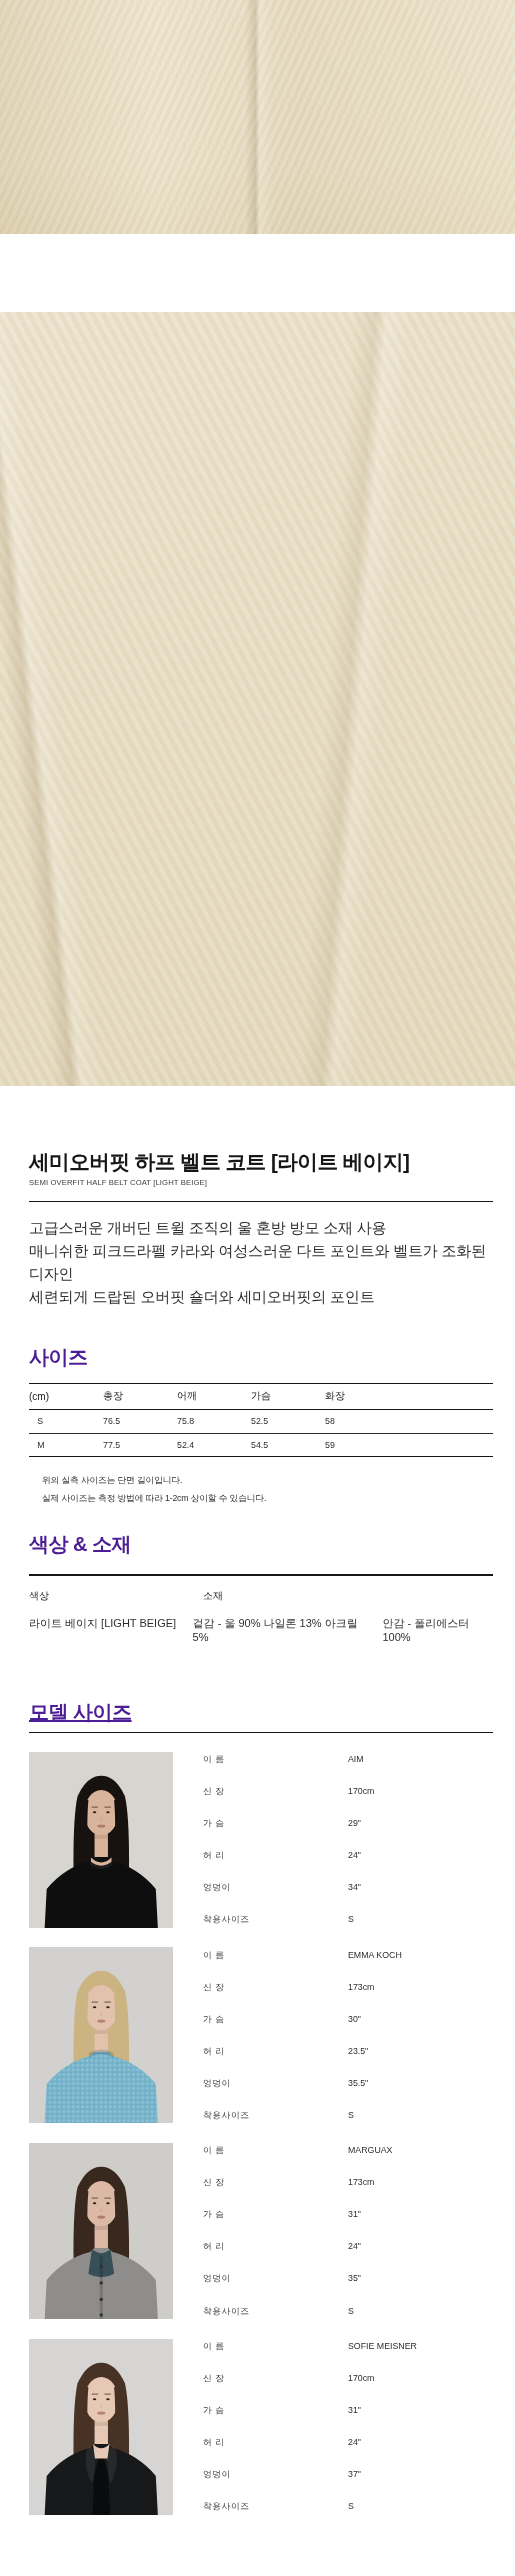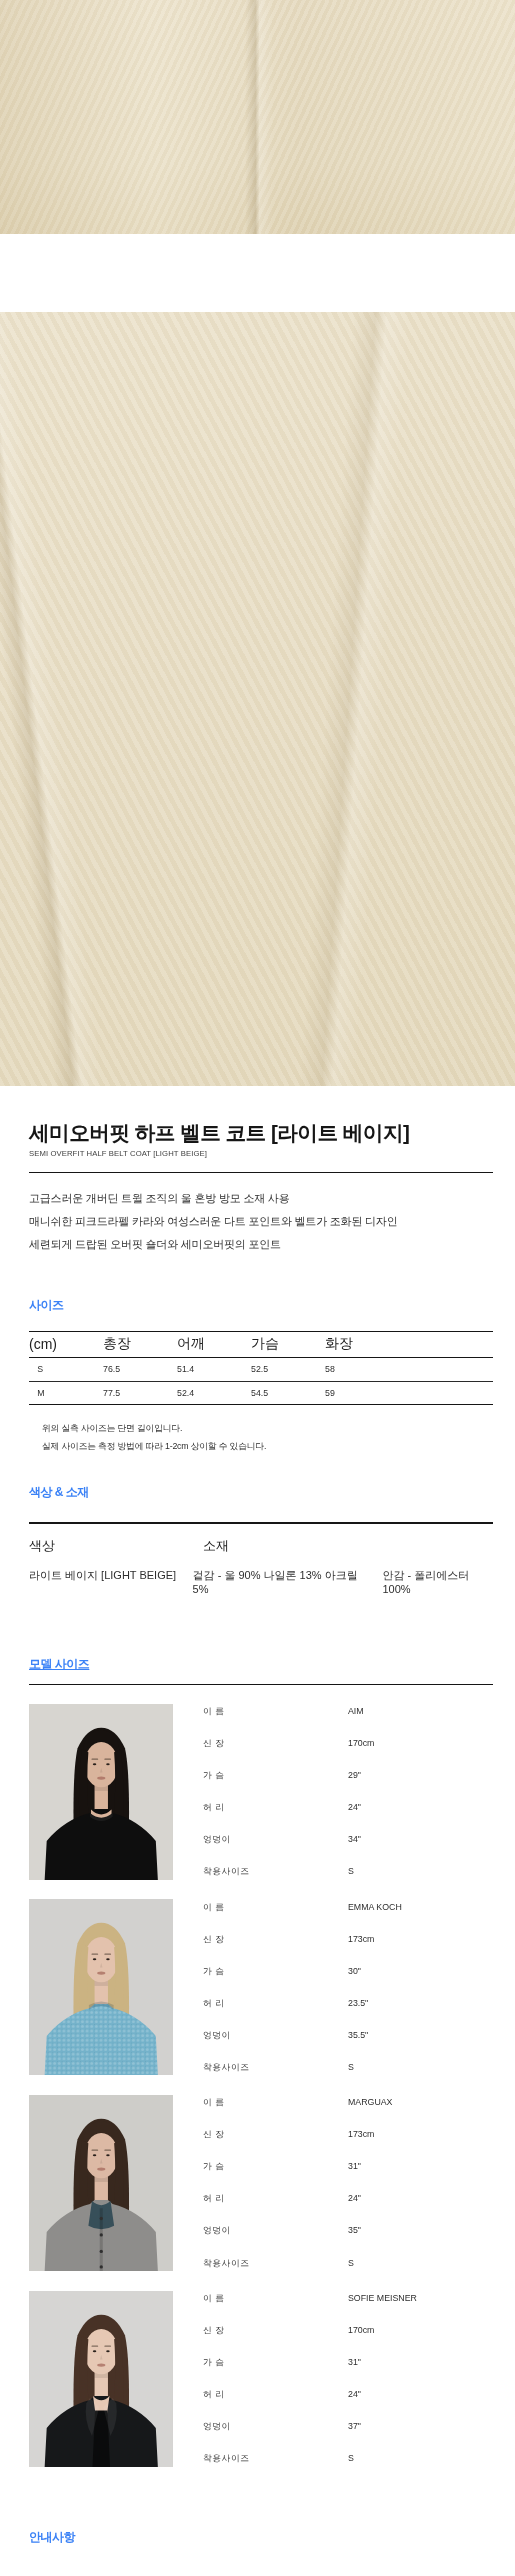"세미오버핏 하프 벨트 코트 [라이트" .page-title { margin-top: 33px -> 62px }
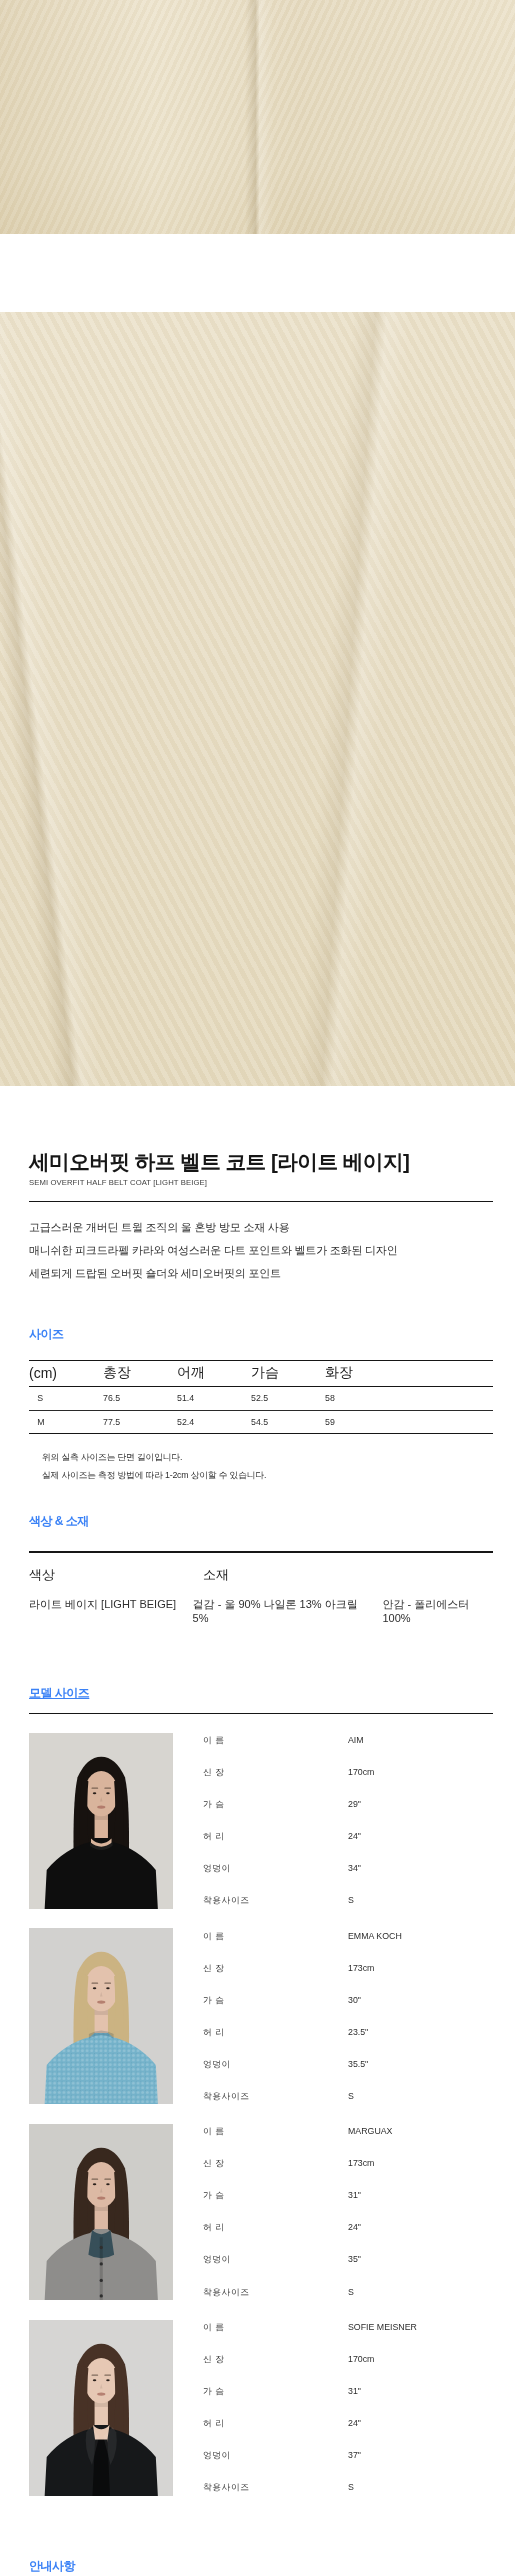"고급스러운 개버딘 트윌 조직의 울" .desc-line { font-size: 11px -> 15px }
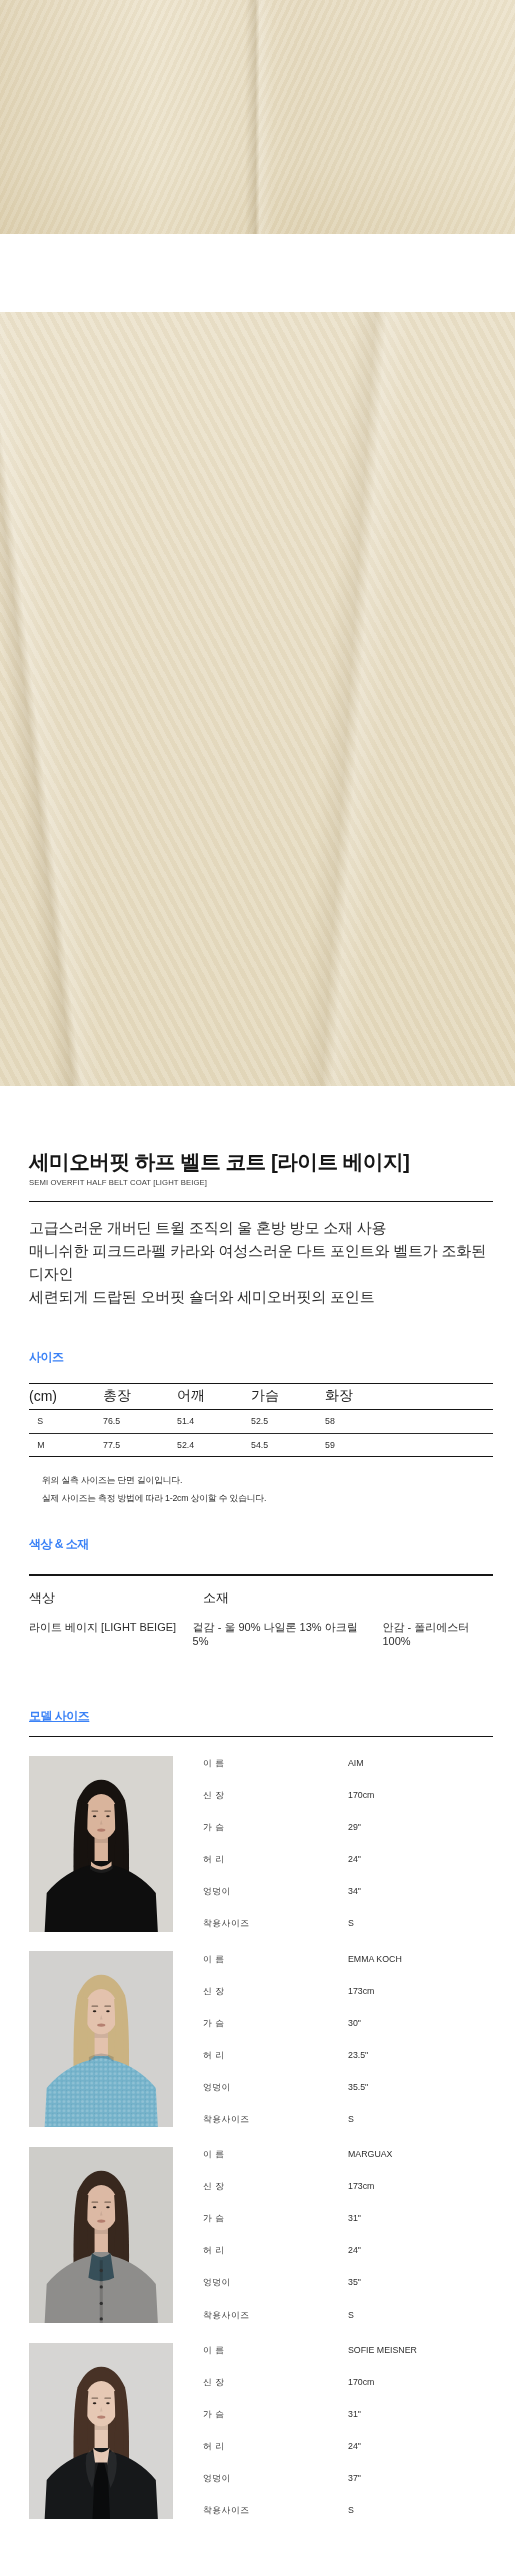"사이즈" .section-heading { color: #3b82f6 -> #4c1d95; font-size: 12px -> 20px }
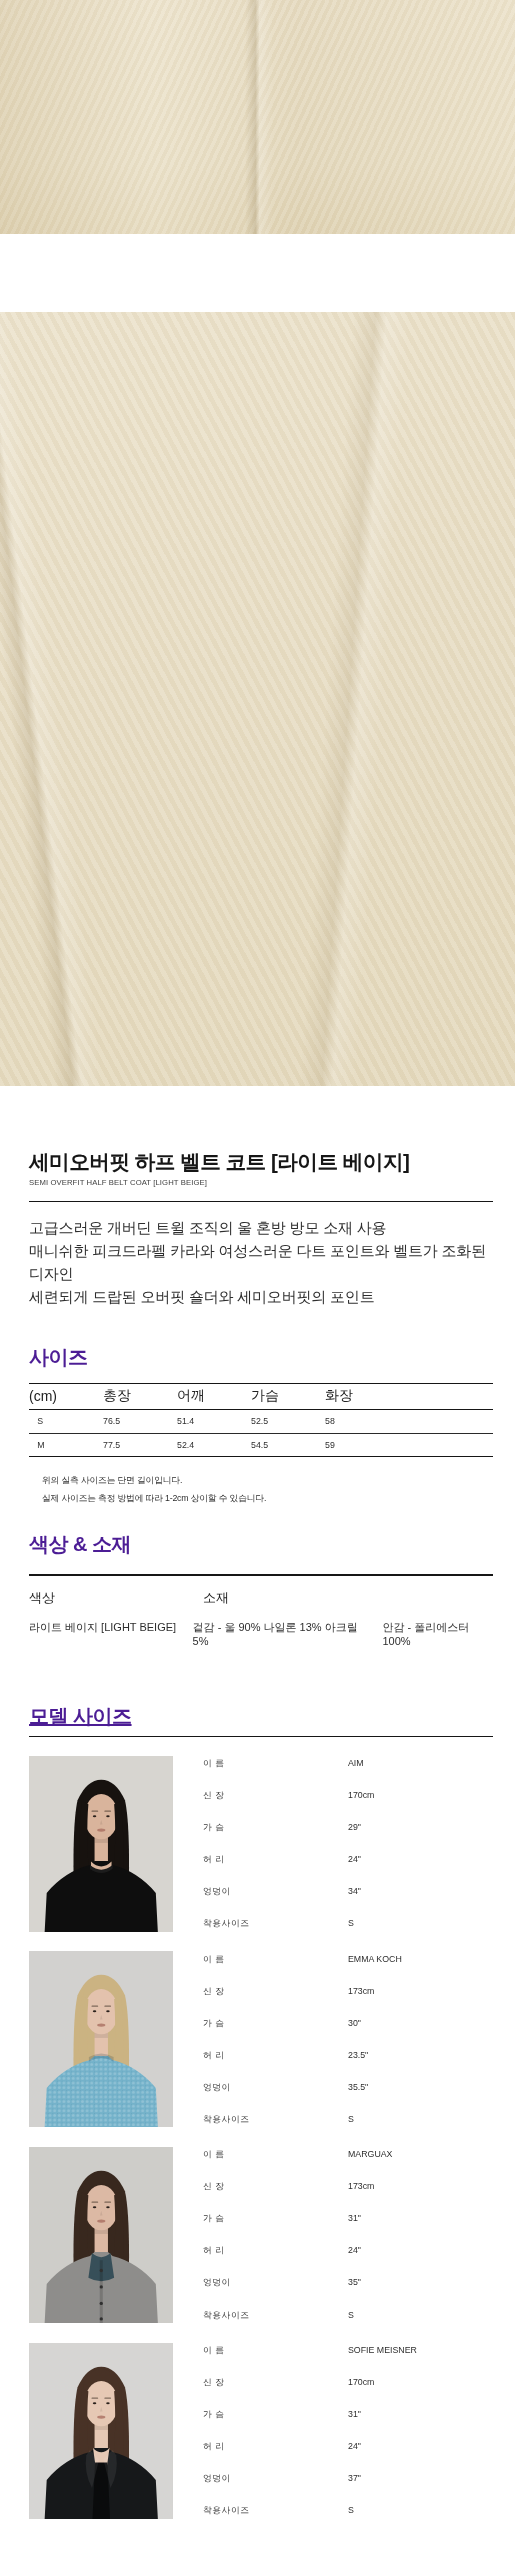"(cm)" .st-head { font-size: 14px -> 10px }
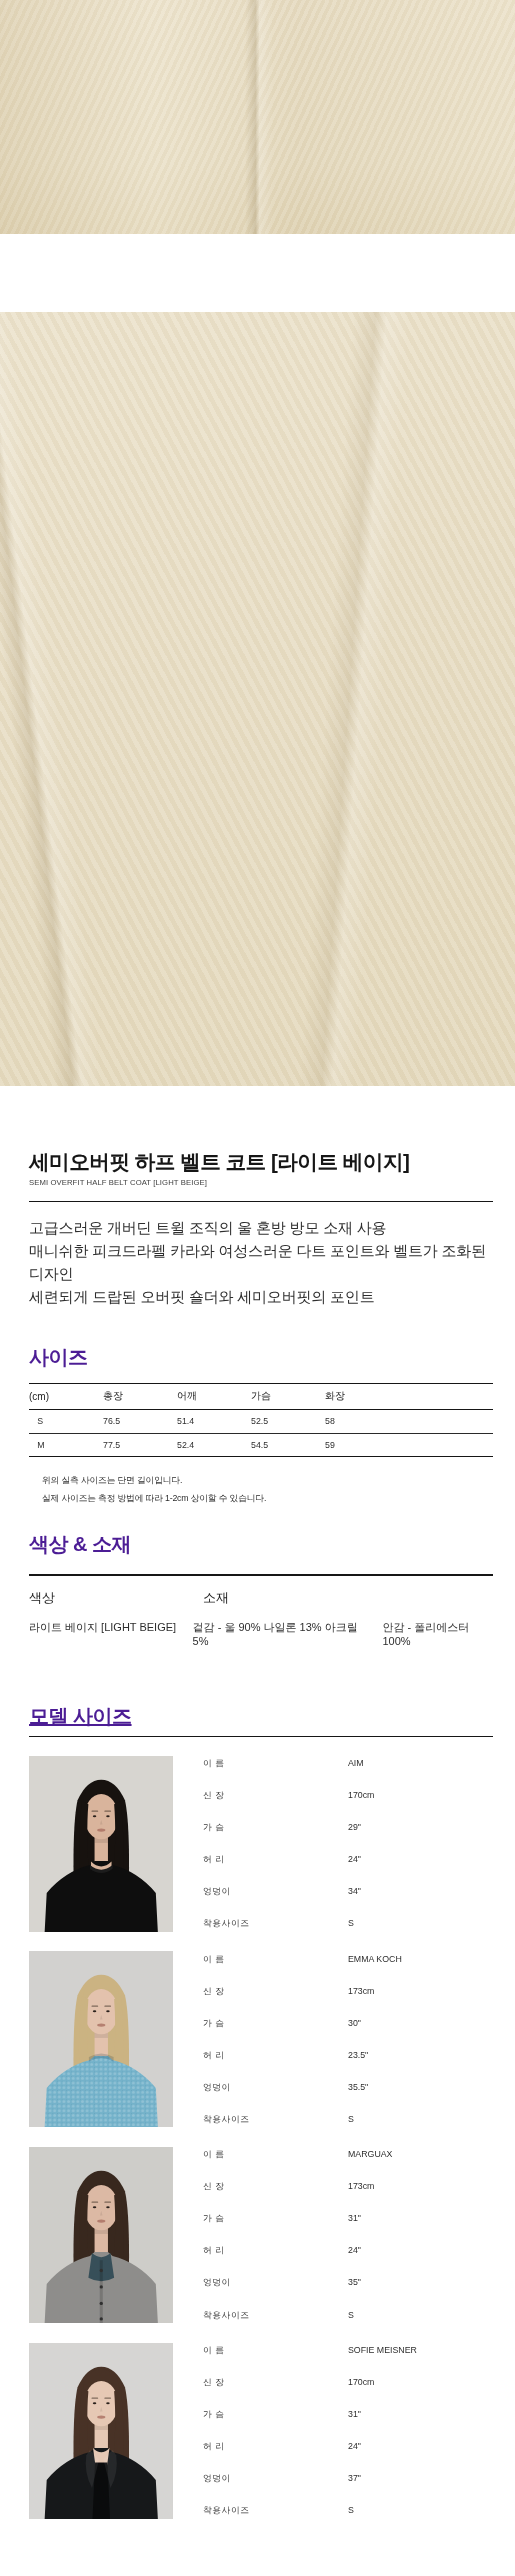"51.4" div { text: 51.4 -> 75.8 }
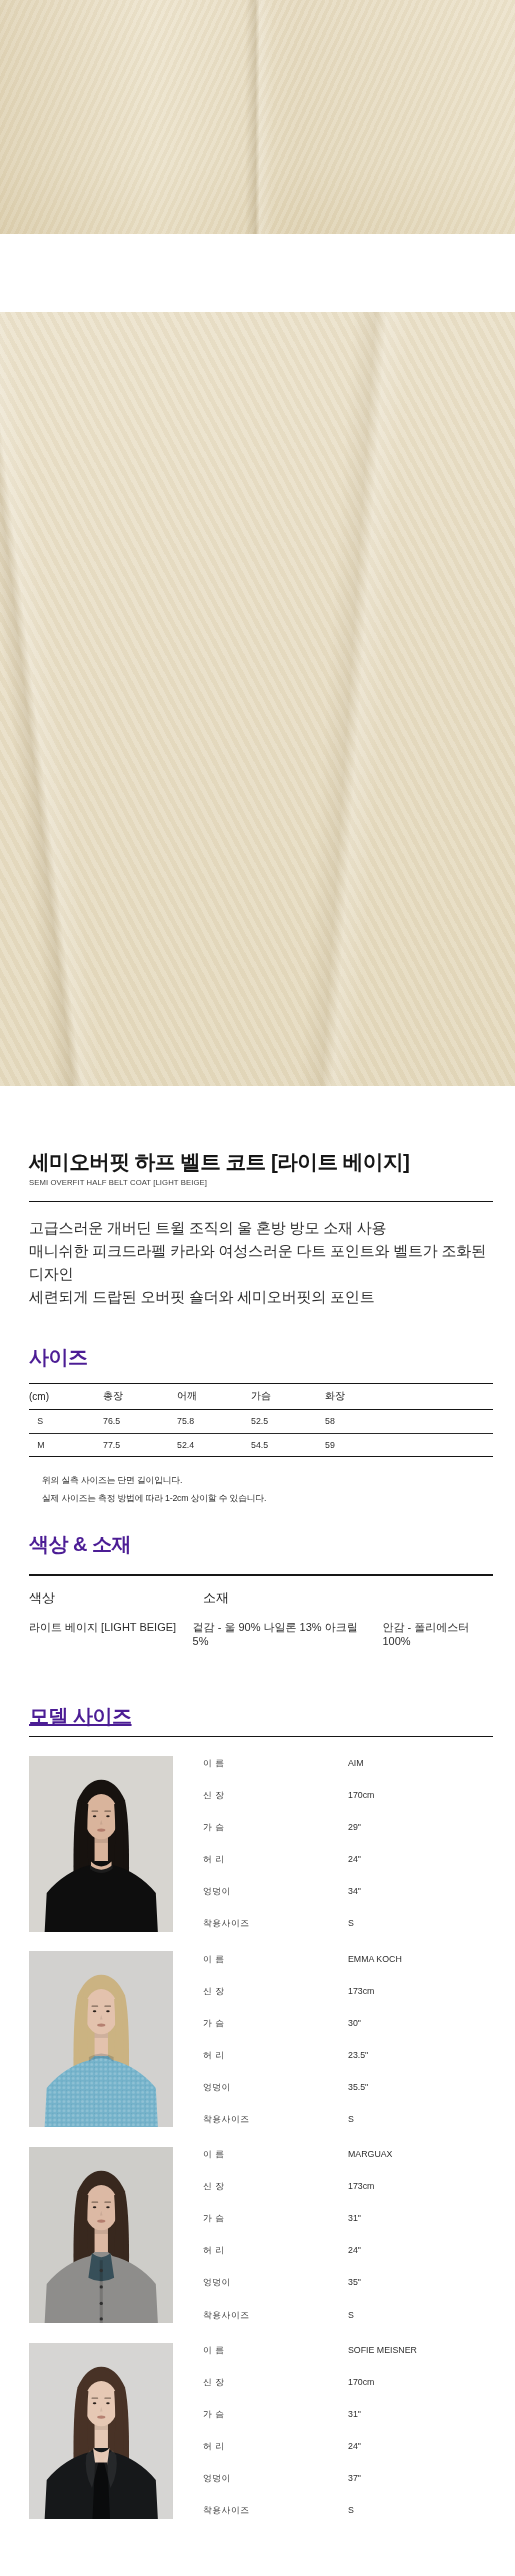"색상" .cm-labels { font-size: 13px -> 10px }
